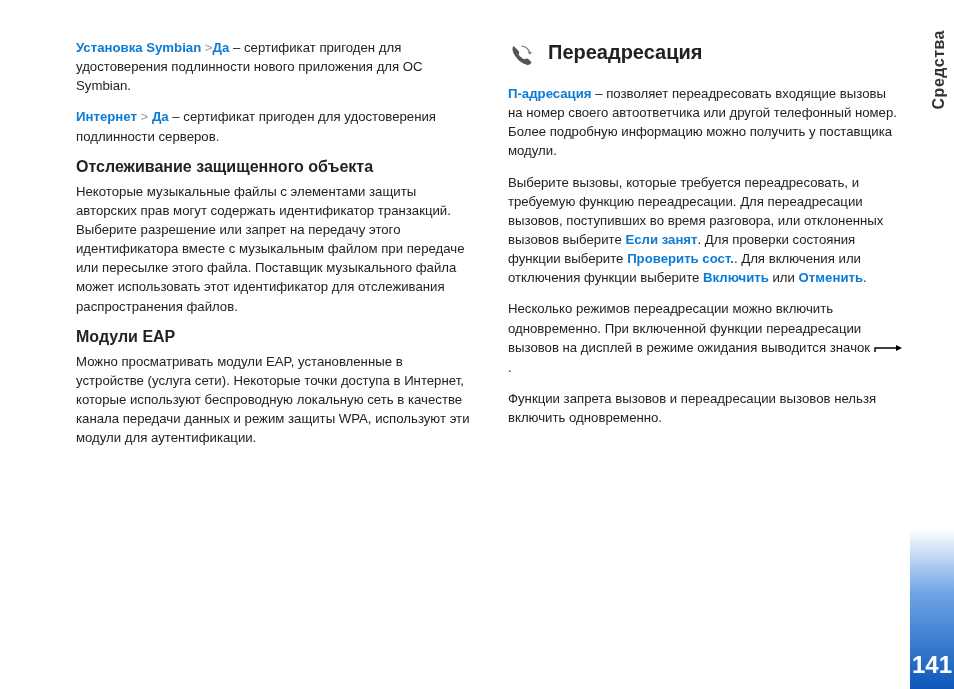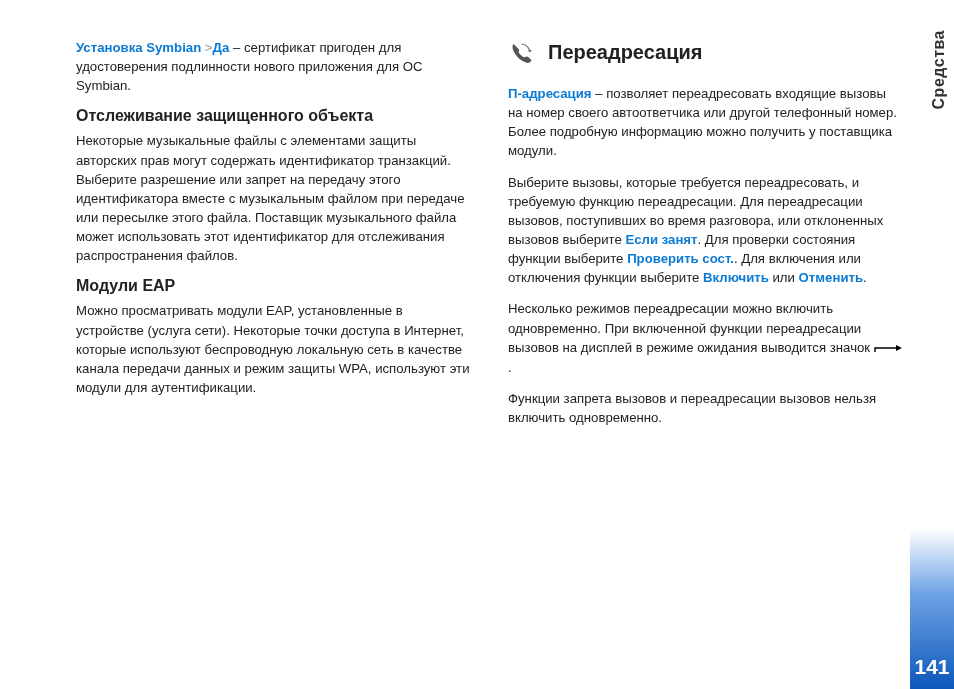"Переадресация" .title-row { align-items: flex-start -> center }
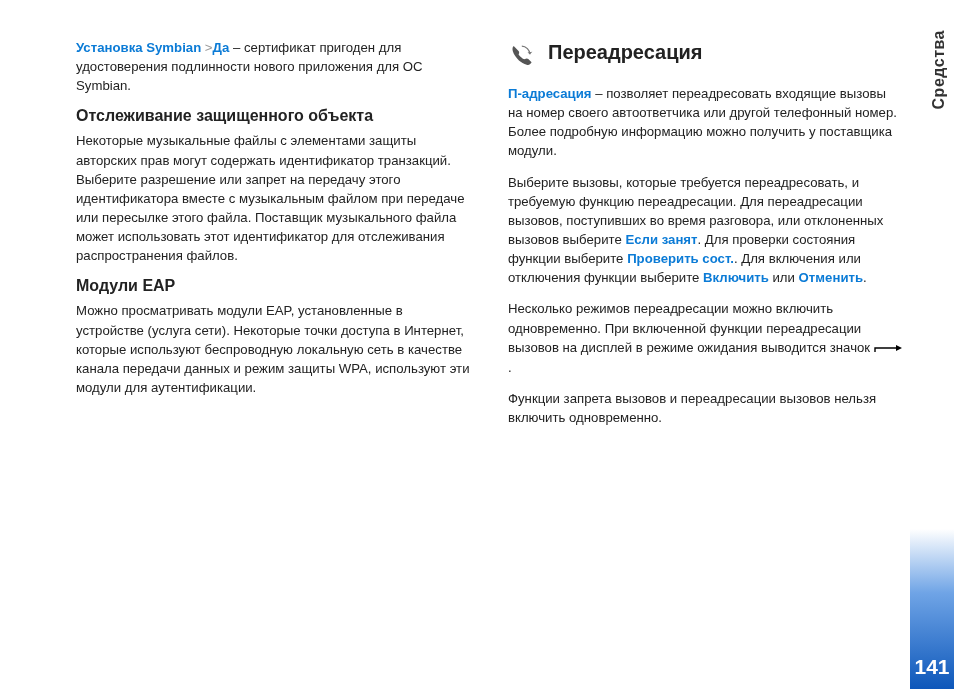"Интернет > Да – сертификат" p.para { html: none -> <p> <span>Интернет</span><span> &gt; </span><span>Да</span><span> – сертификат пригоден для удостоверения подлинности серверов.</span> </p> }
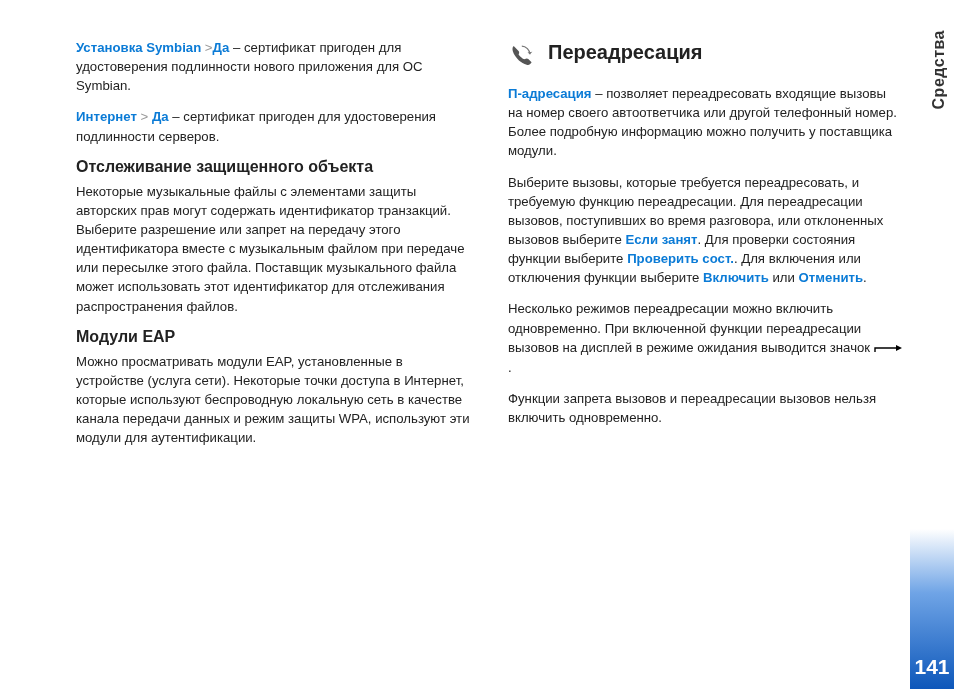"141" .page-number { font-size: 21px -> 24px }
